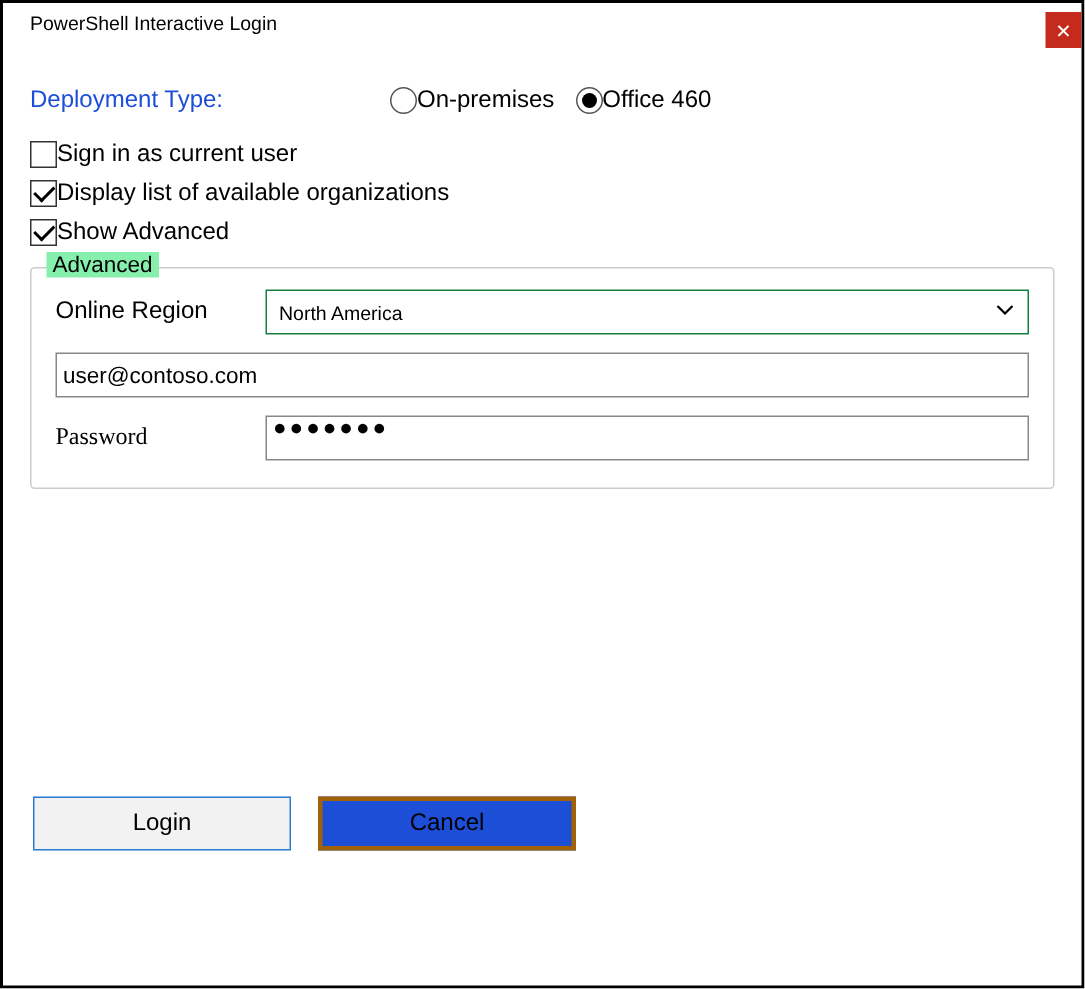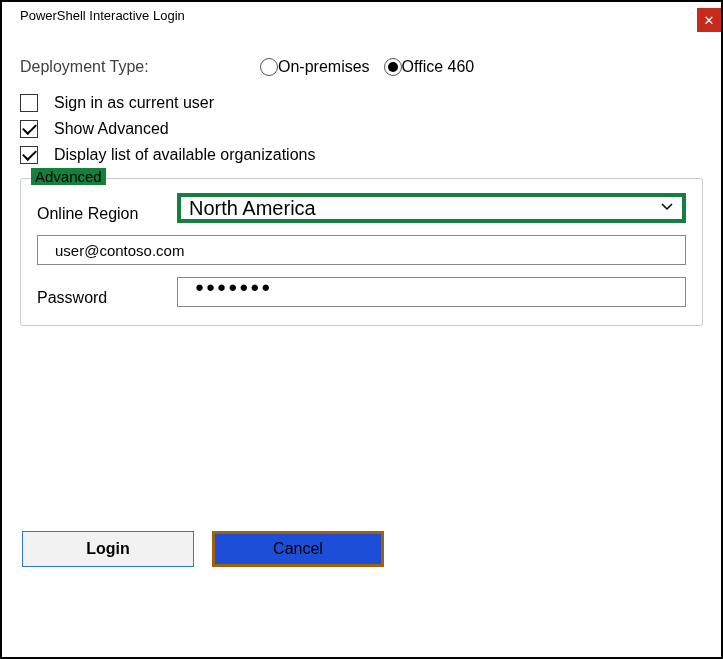"Deployment Type:" .deploy-label { color: #404040 -> #1d4ed8 }
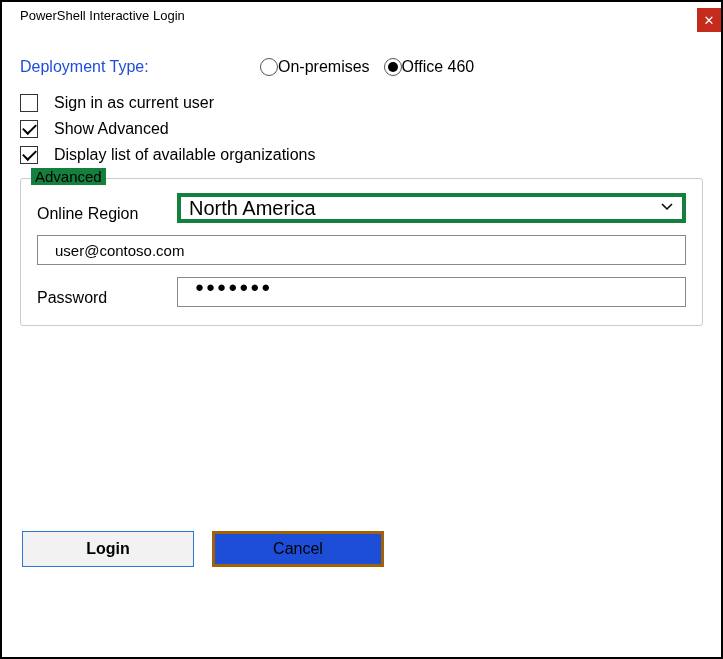"Sign in as current user" .checkbox-row { gap: 16px -> none }
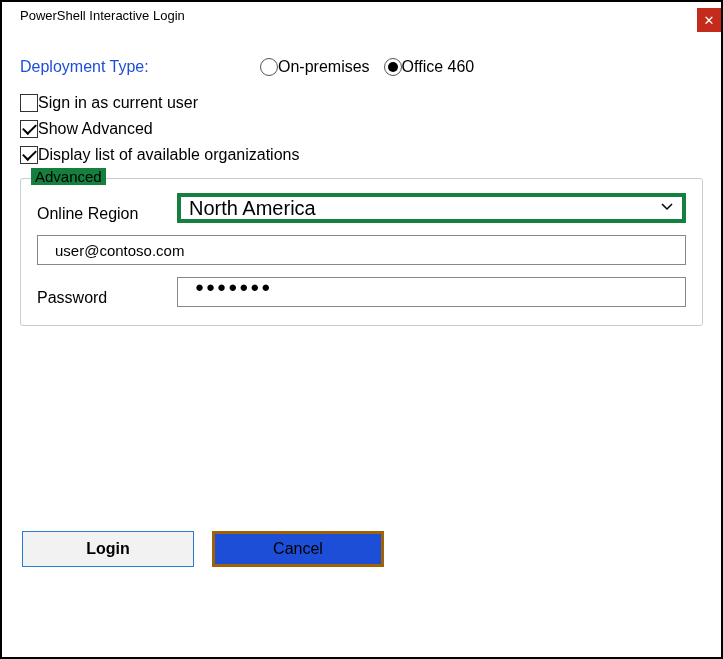"Show Advanced" div.checkbox-row { order: before "Display list of available organizations" -> after "Display list of available organizations" }
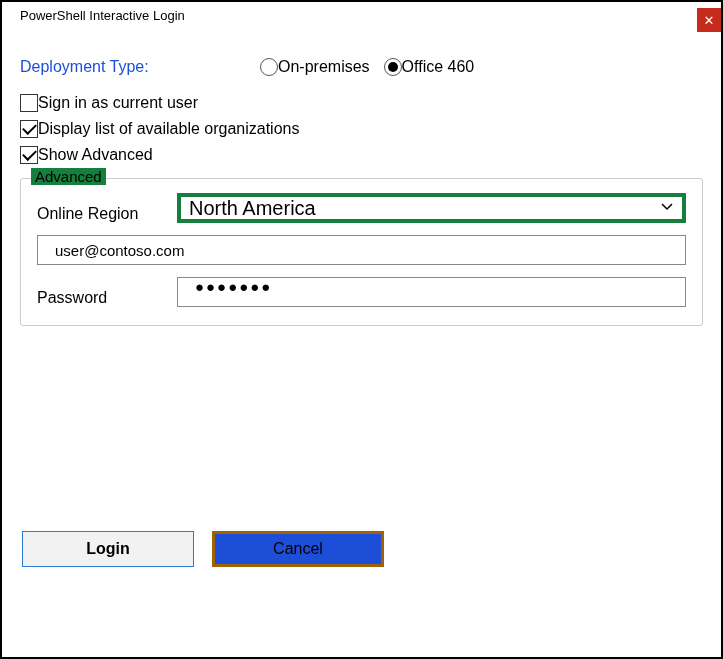"Advanced" .legend { background: #15803d -> #86efac }
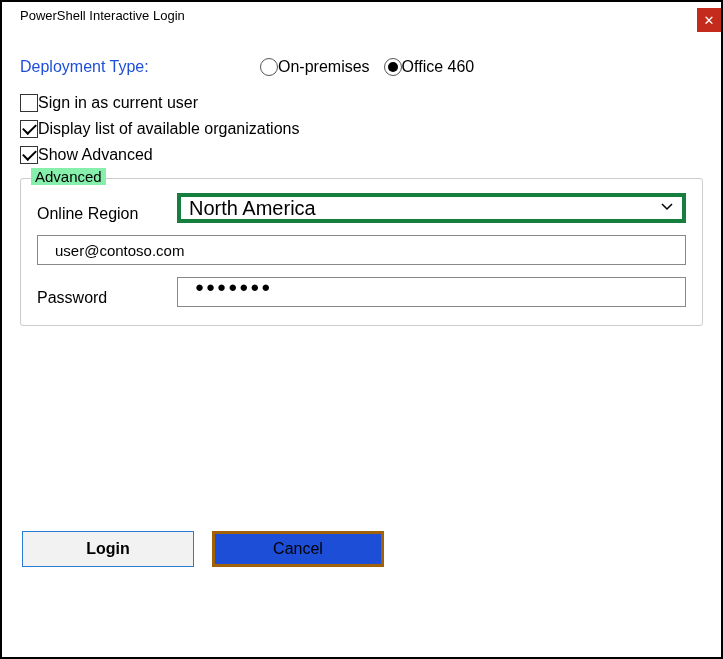"Online Region" .field-row { align-items: flex-end -> center }
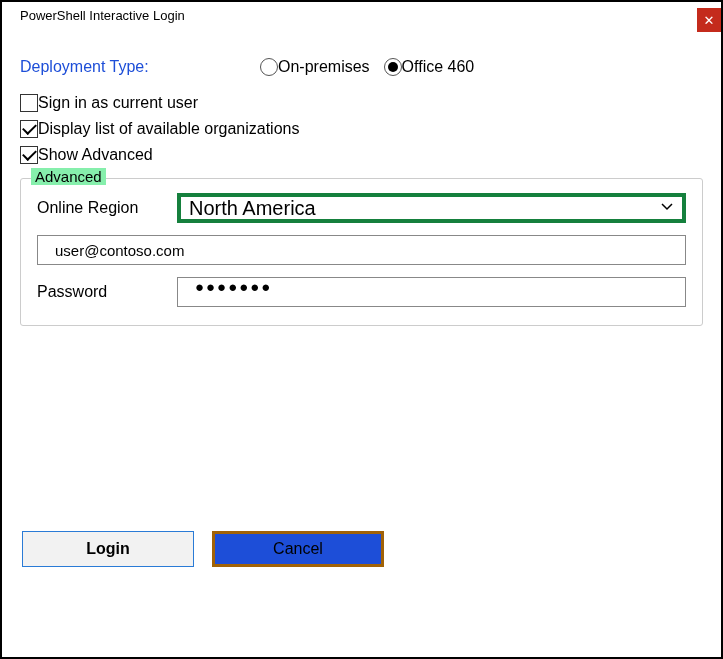"North America" .select-box { border: 4px solid #15803d -> 1px solid #15803d; font-size: 20px -> 13px }
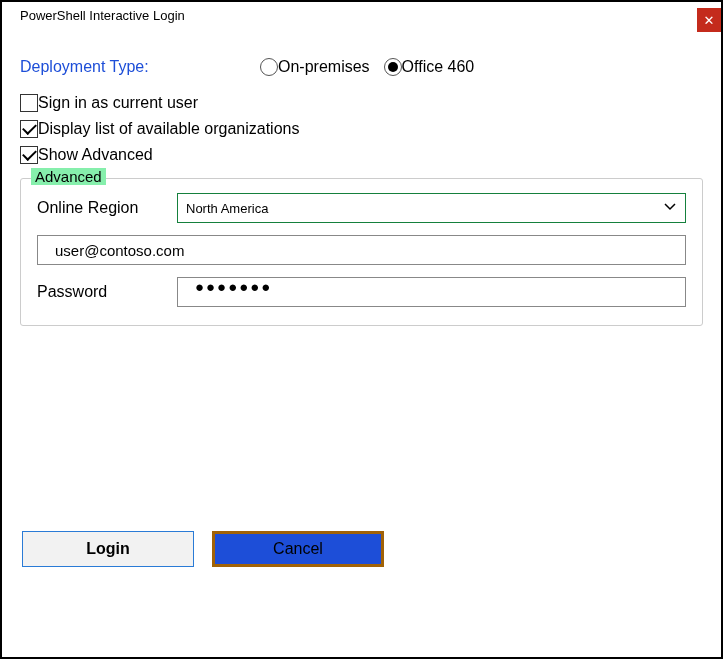"user@contoso.com" .text-input { padding: 0 17px -> 0 4px }
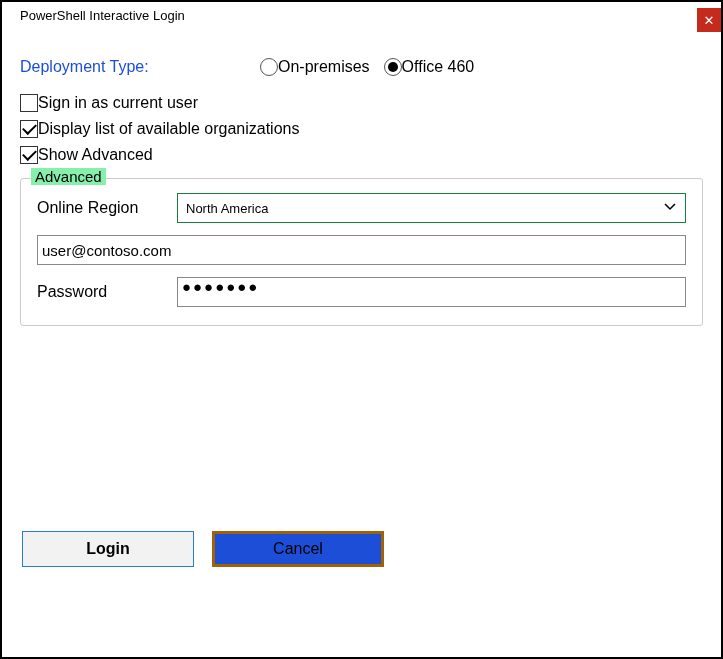"Password" .field-row:last-child { font-family: none -> Liberation Serif, serif }
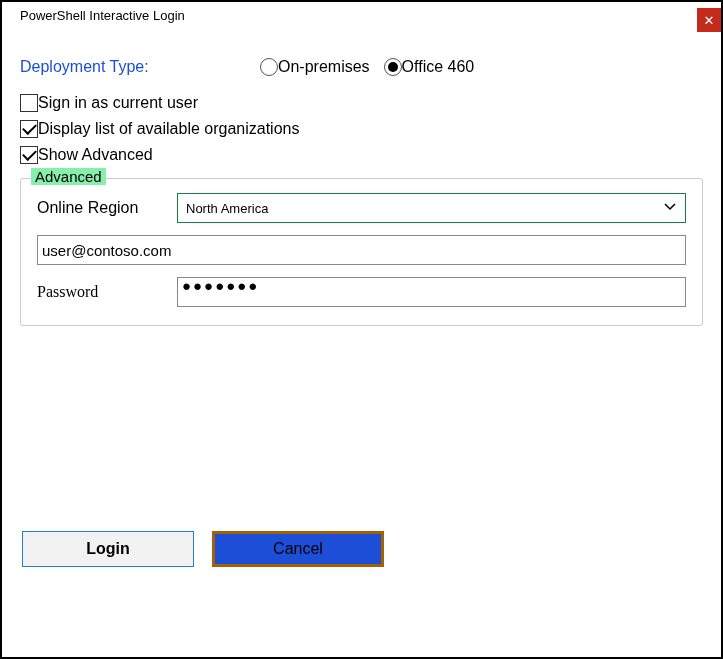"Login" .btn.primary { font-weight: bold -> none }
